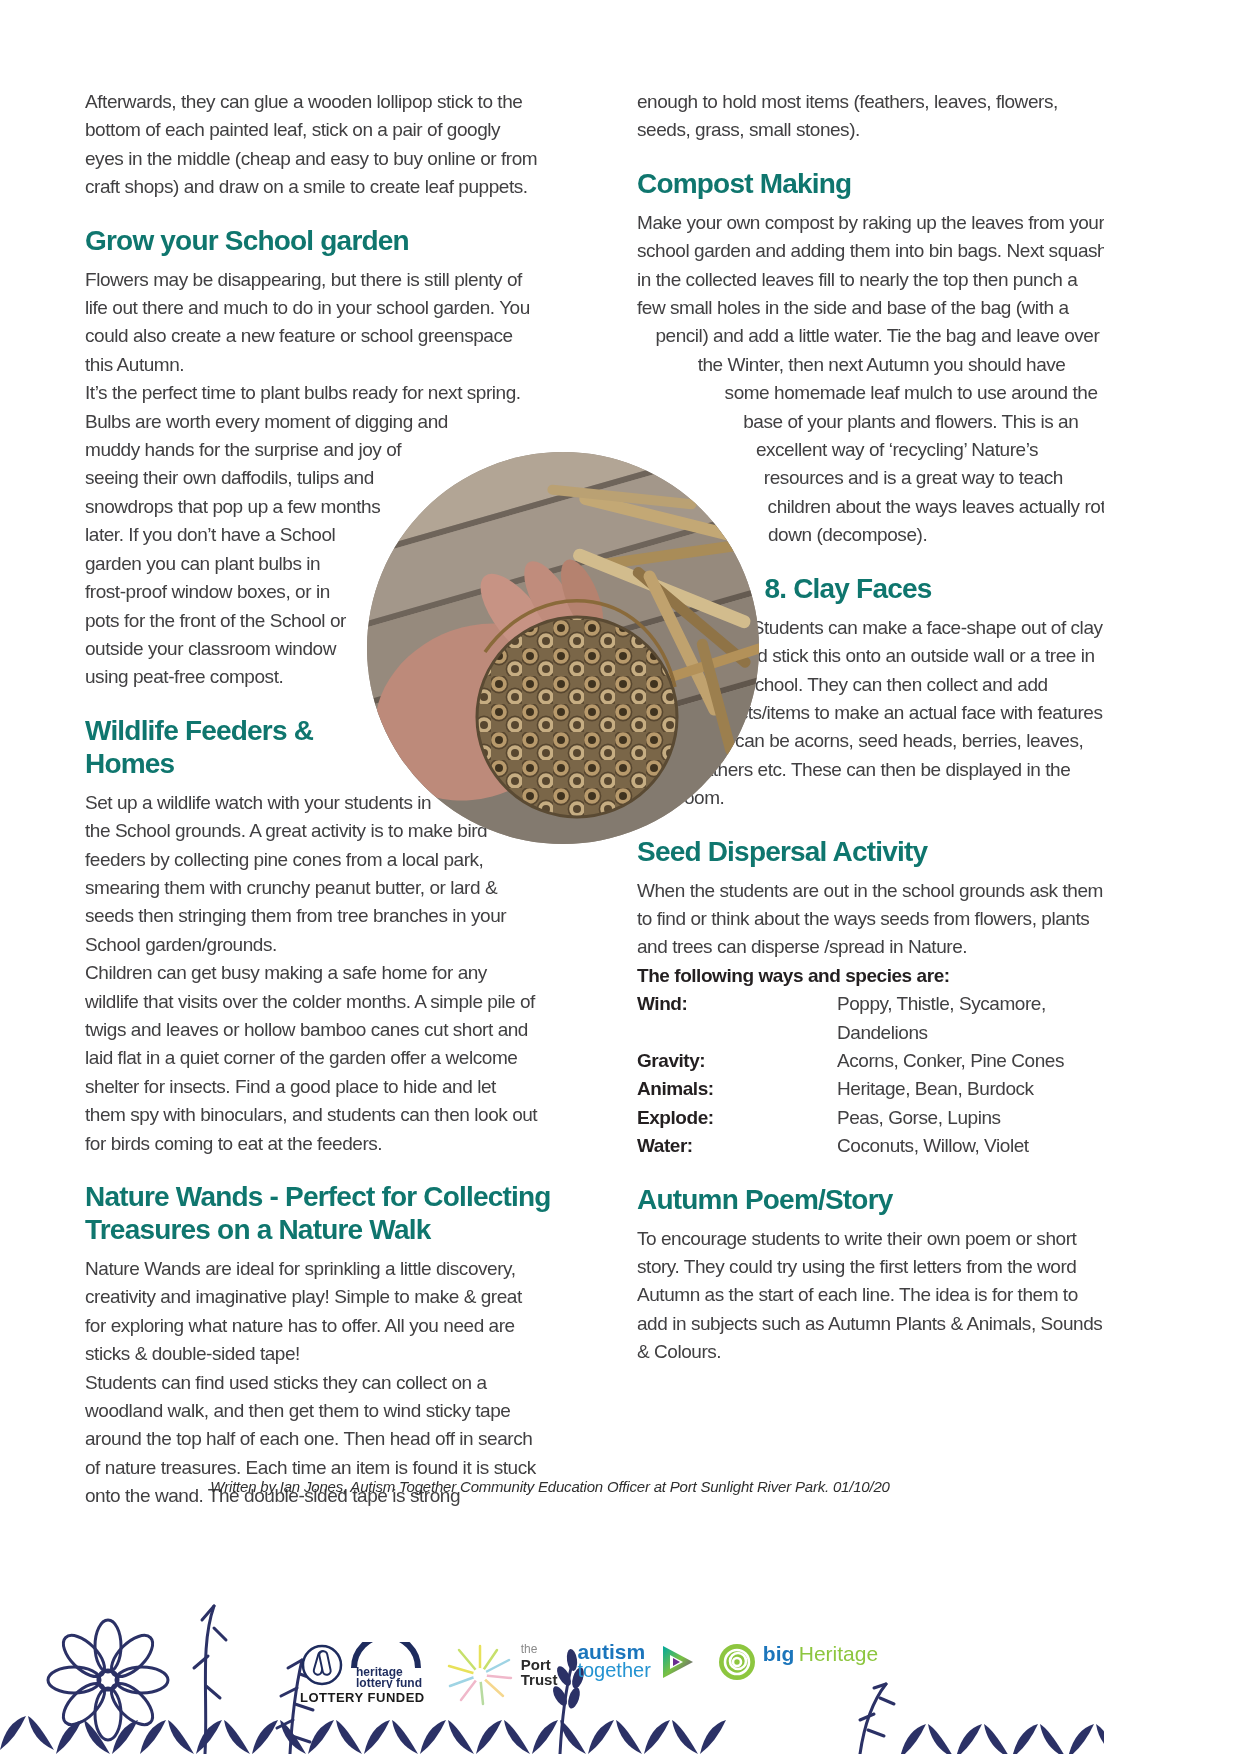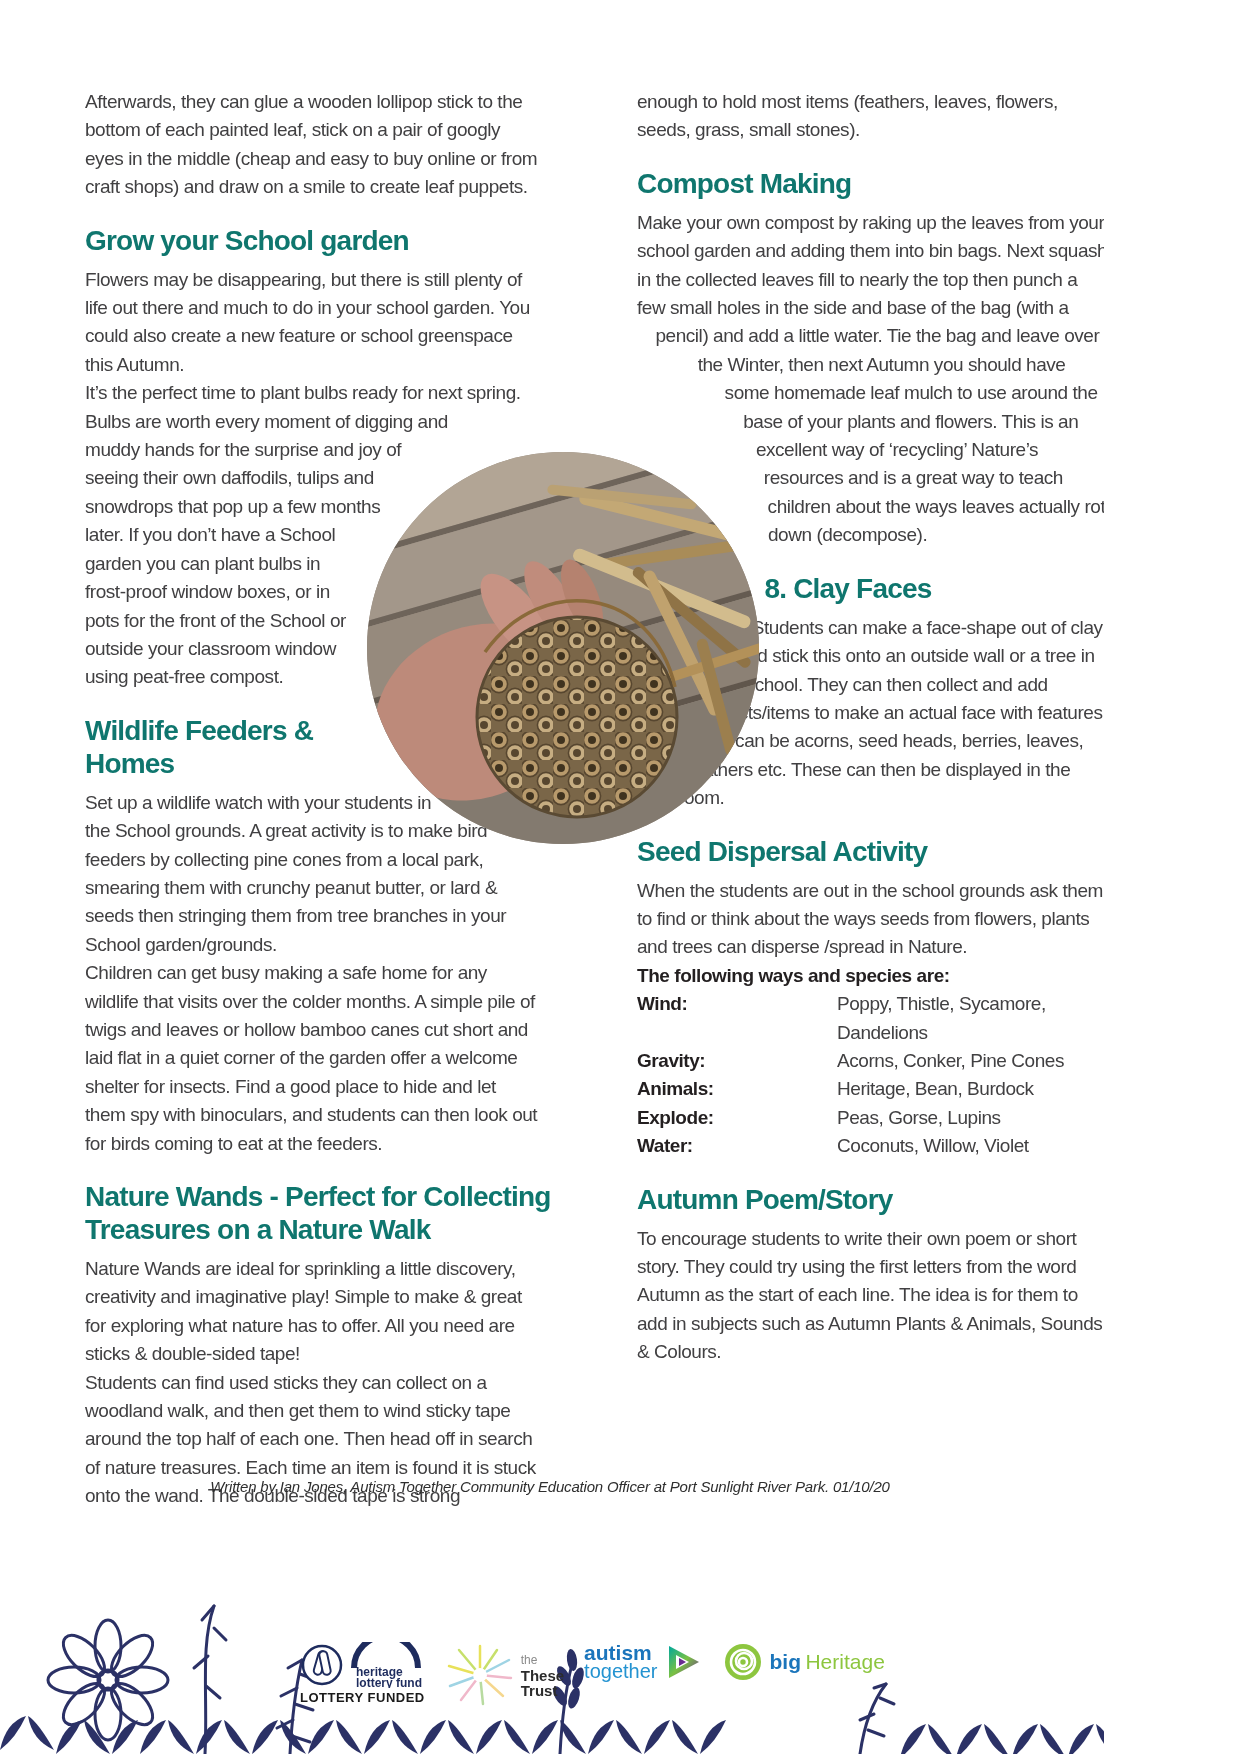"the" .logo { align-items: center -> flex-start }
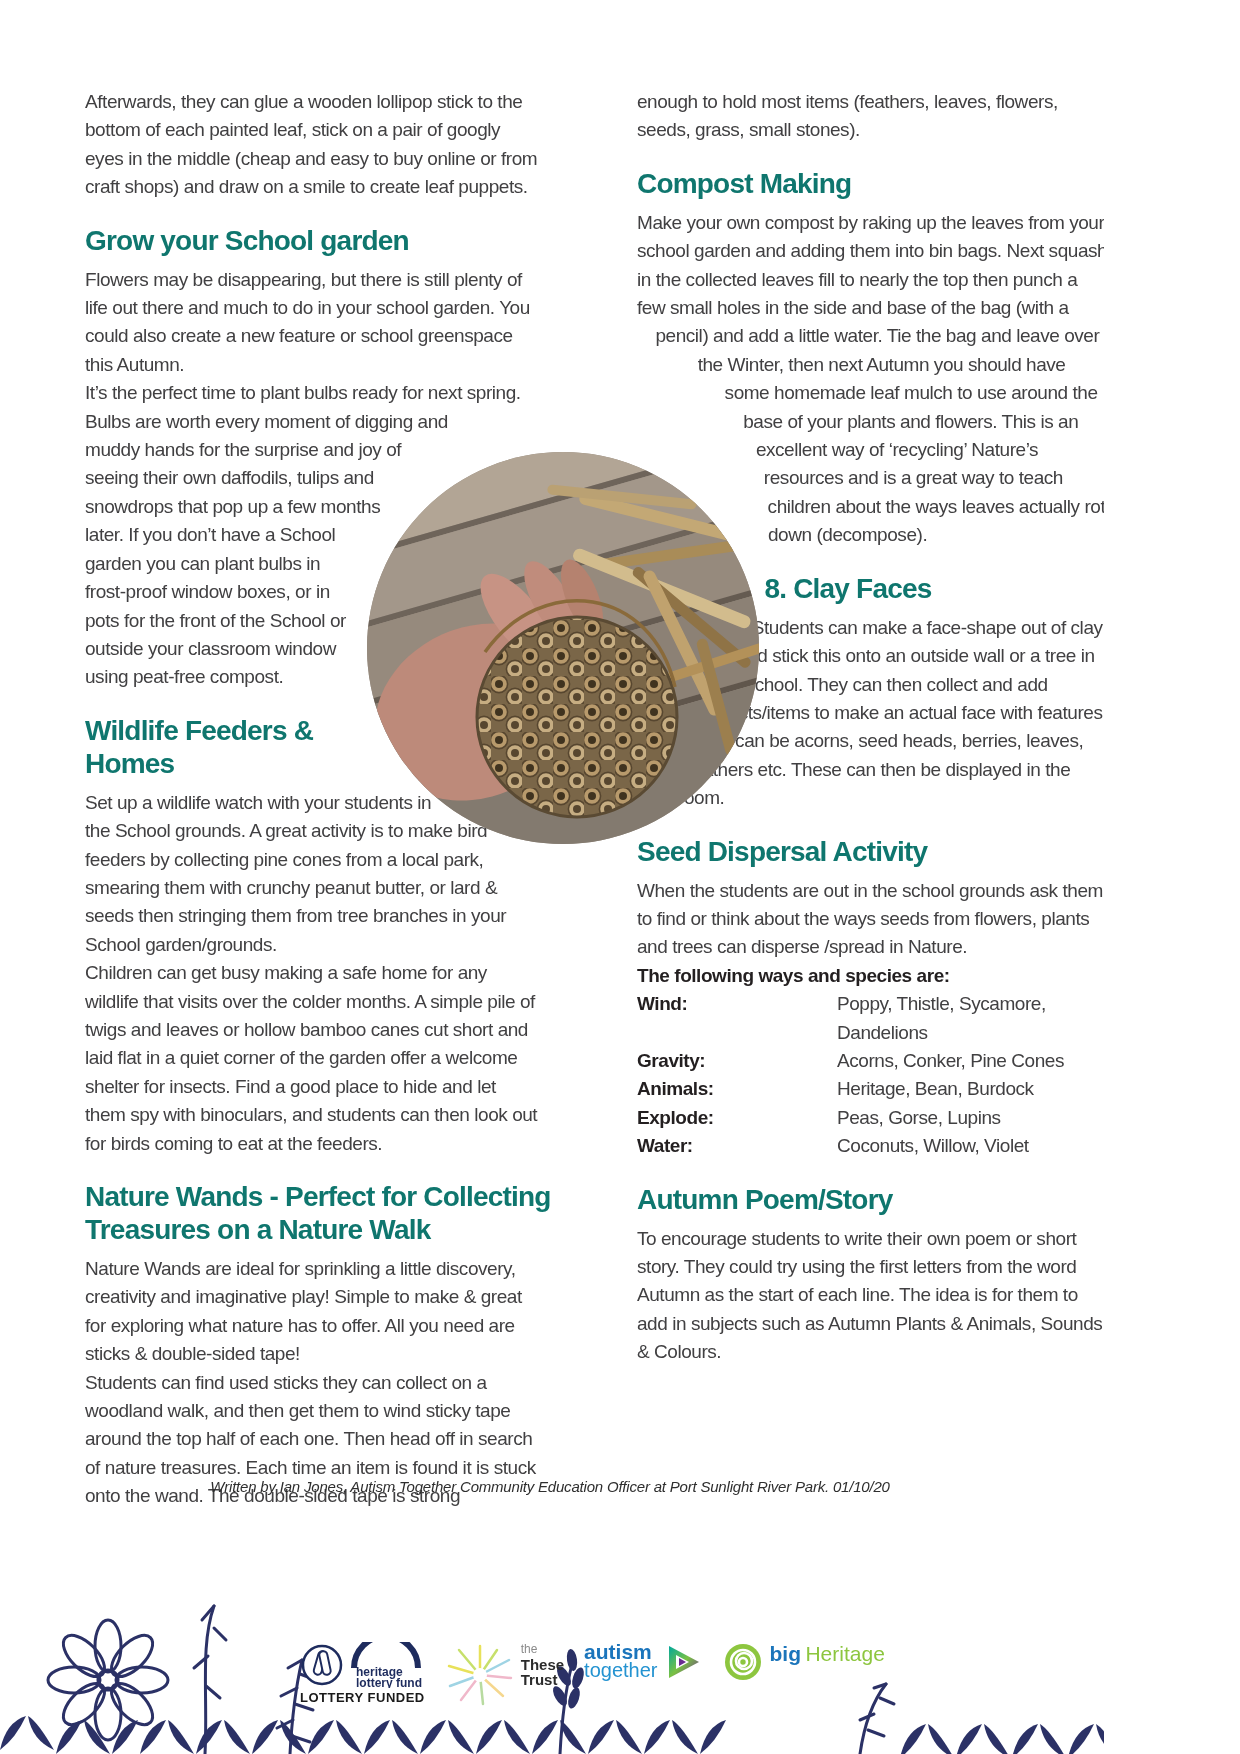"These" div { text: These -> Port }
